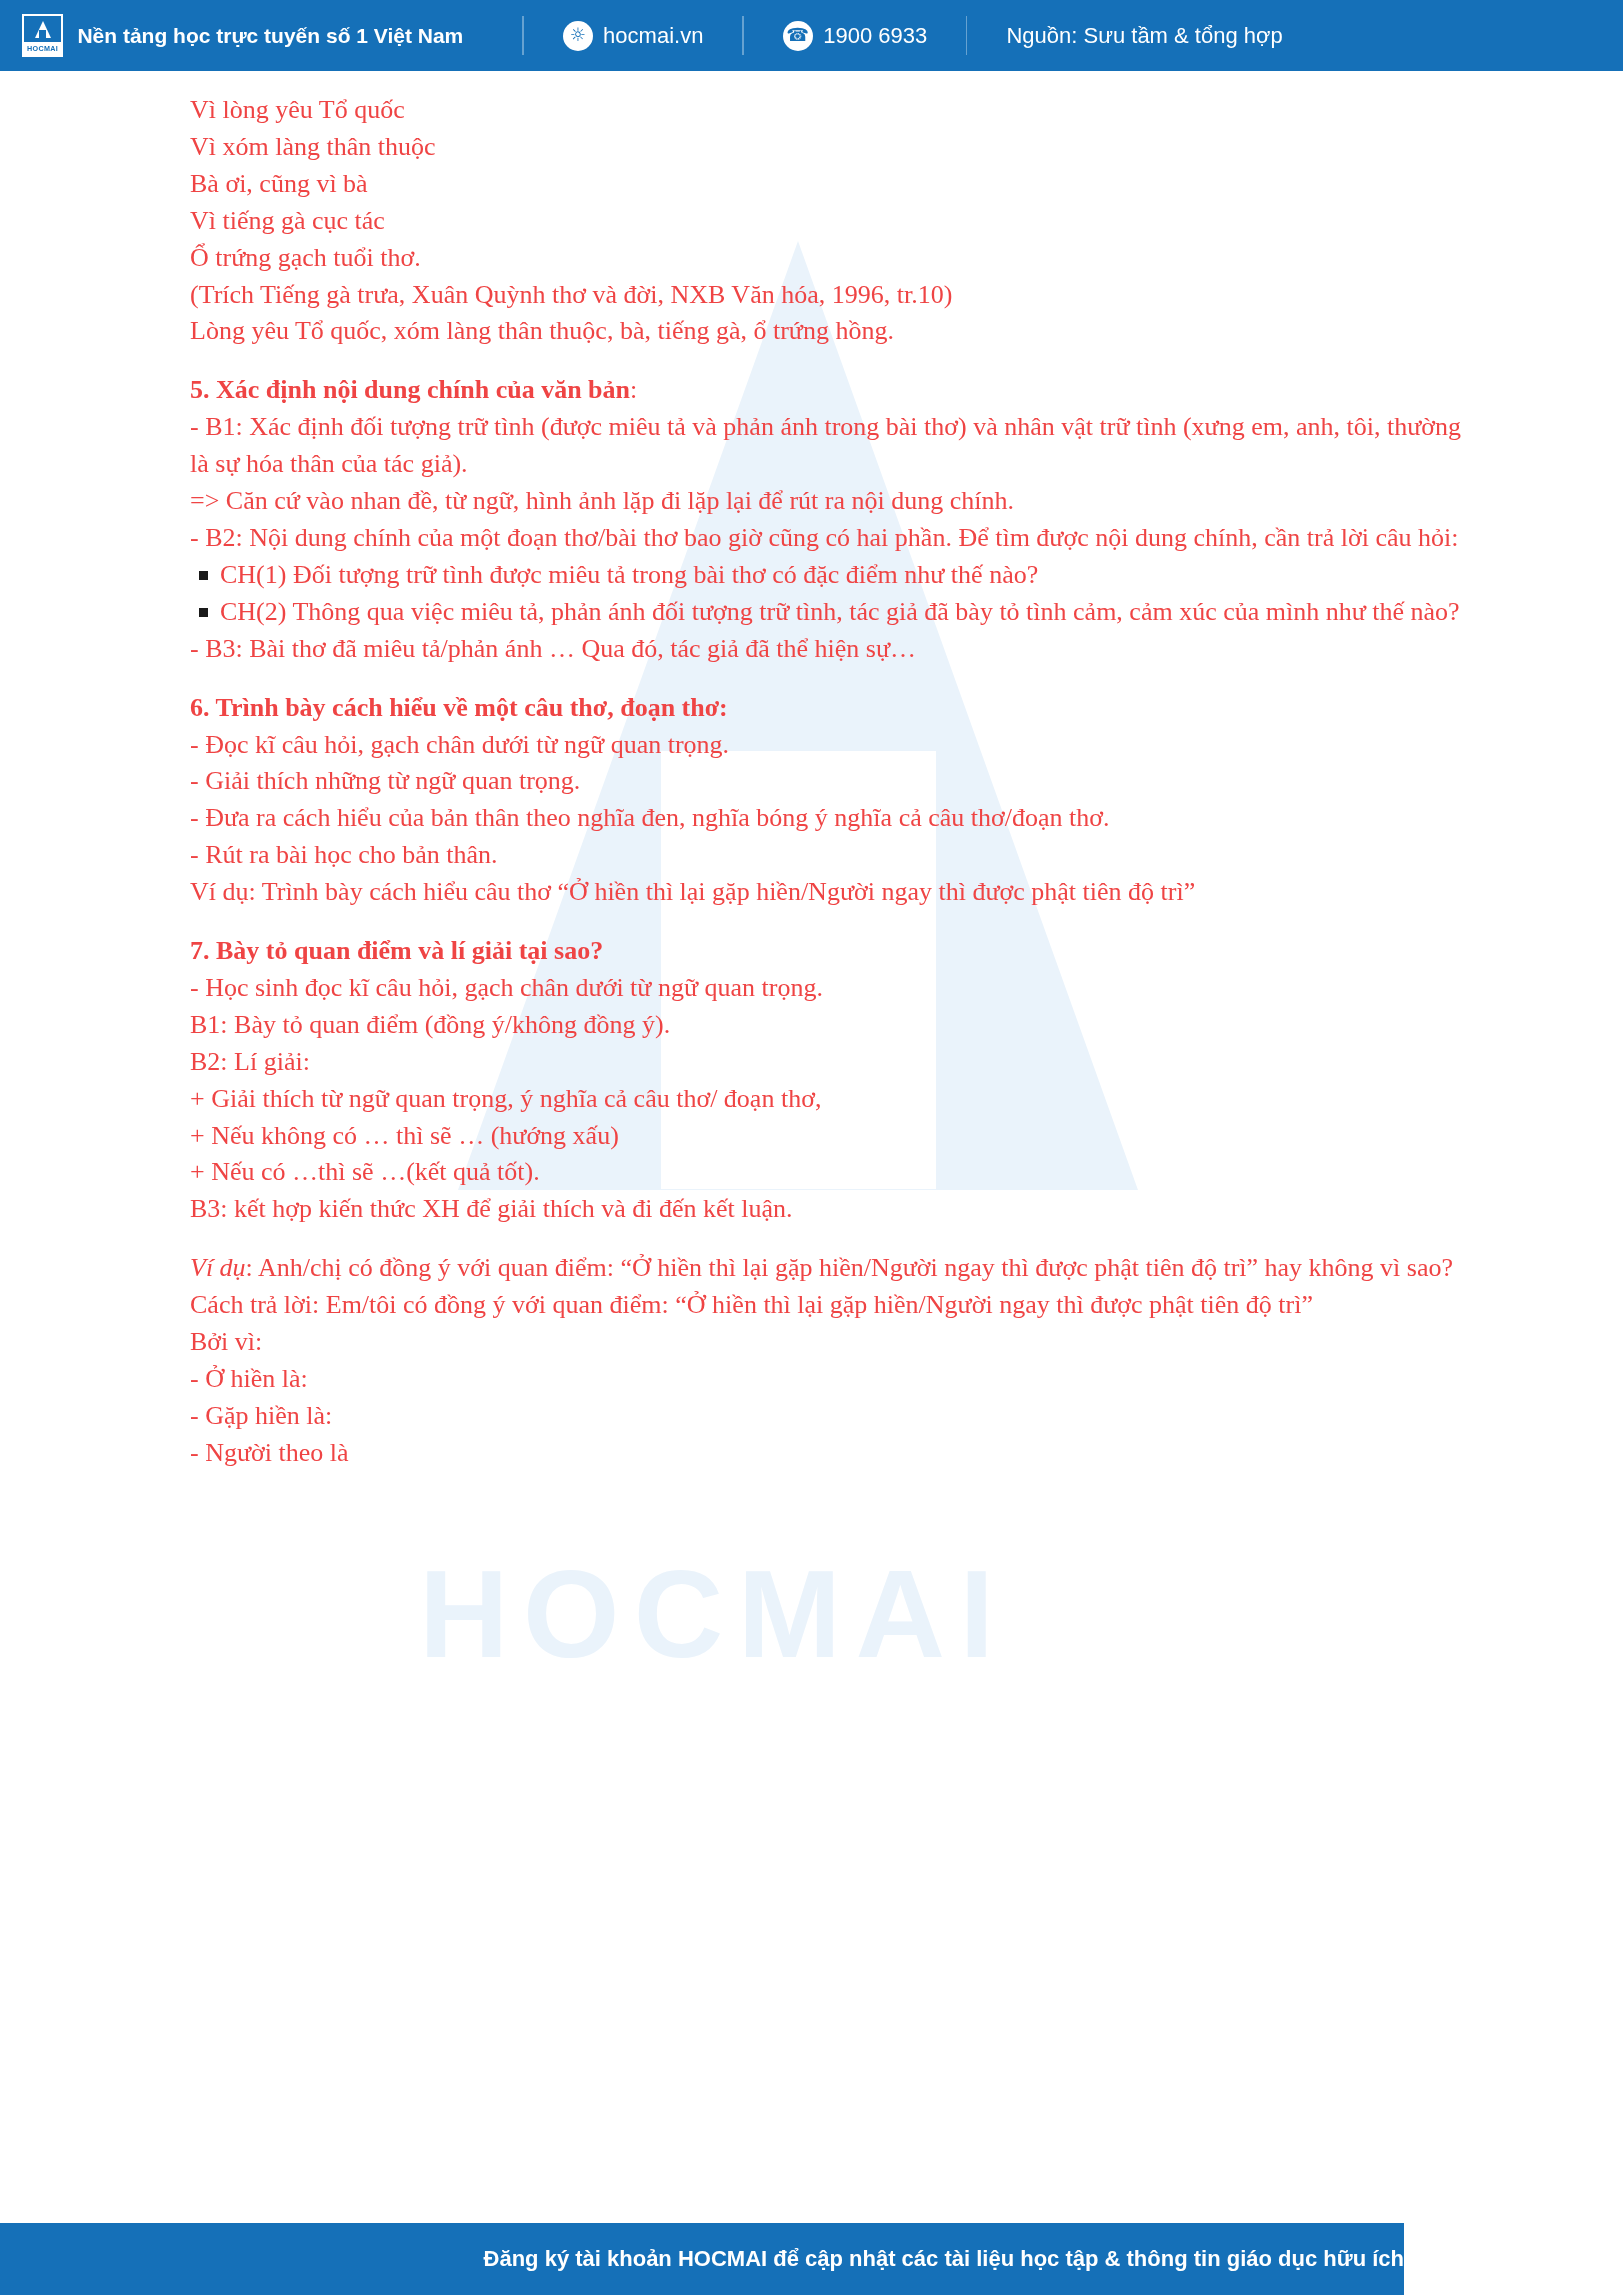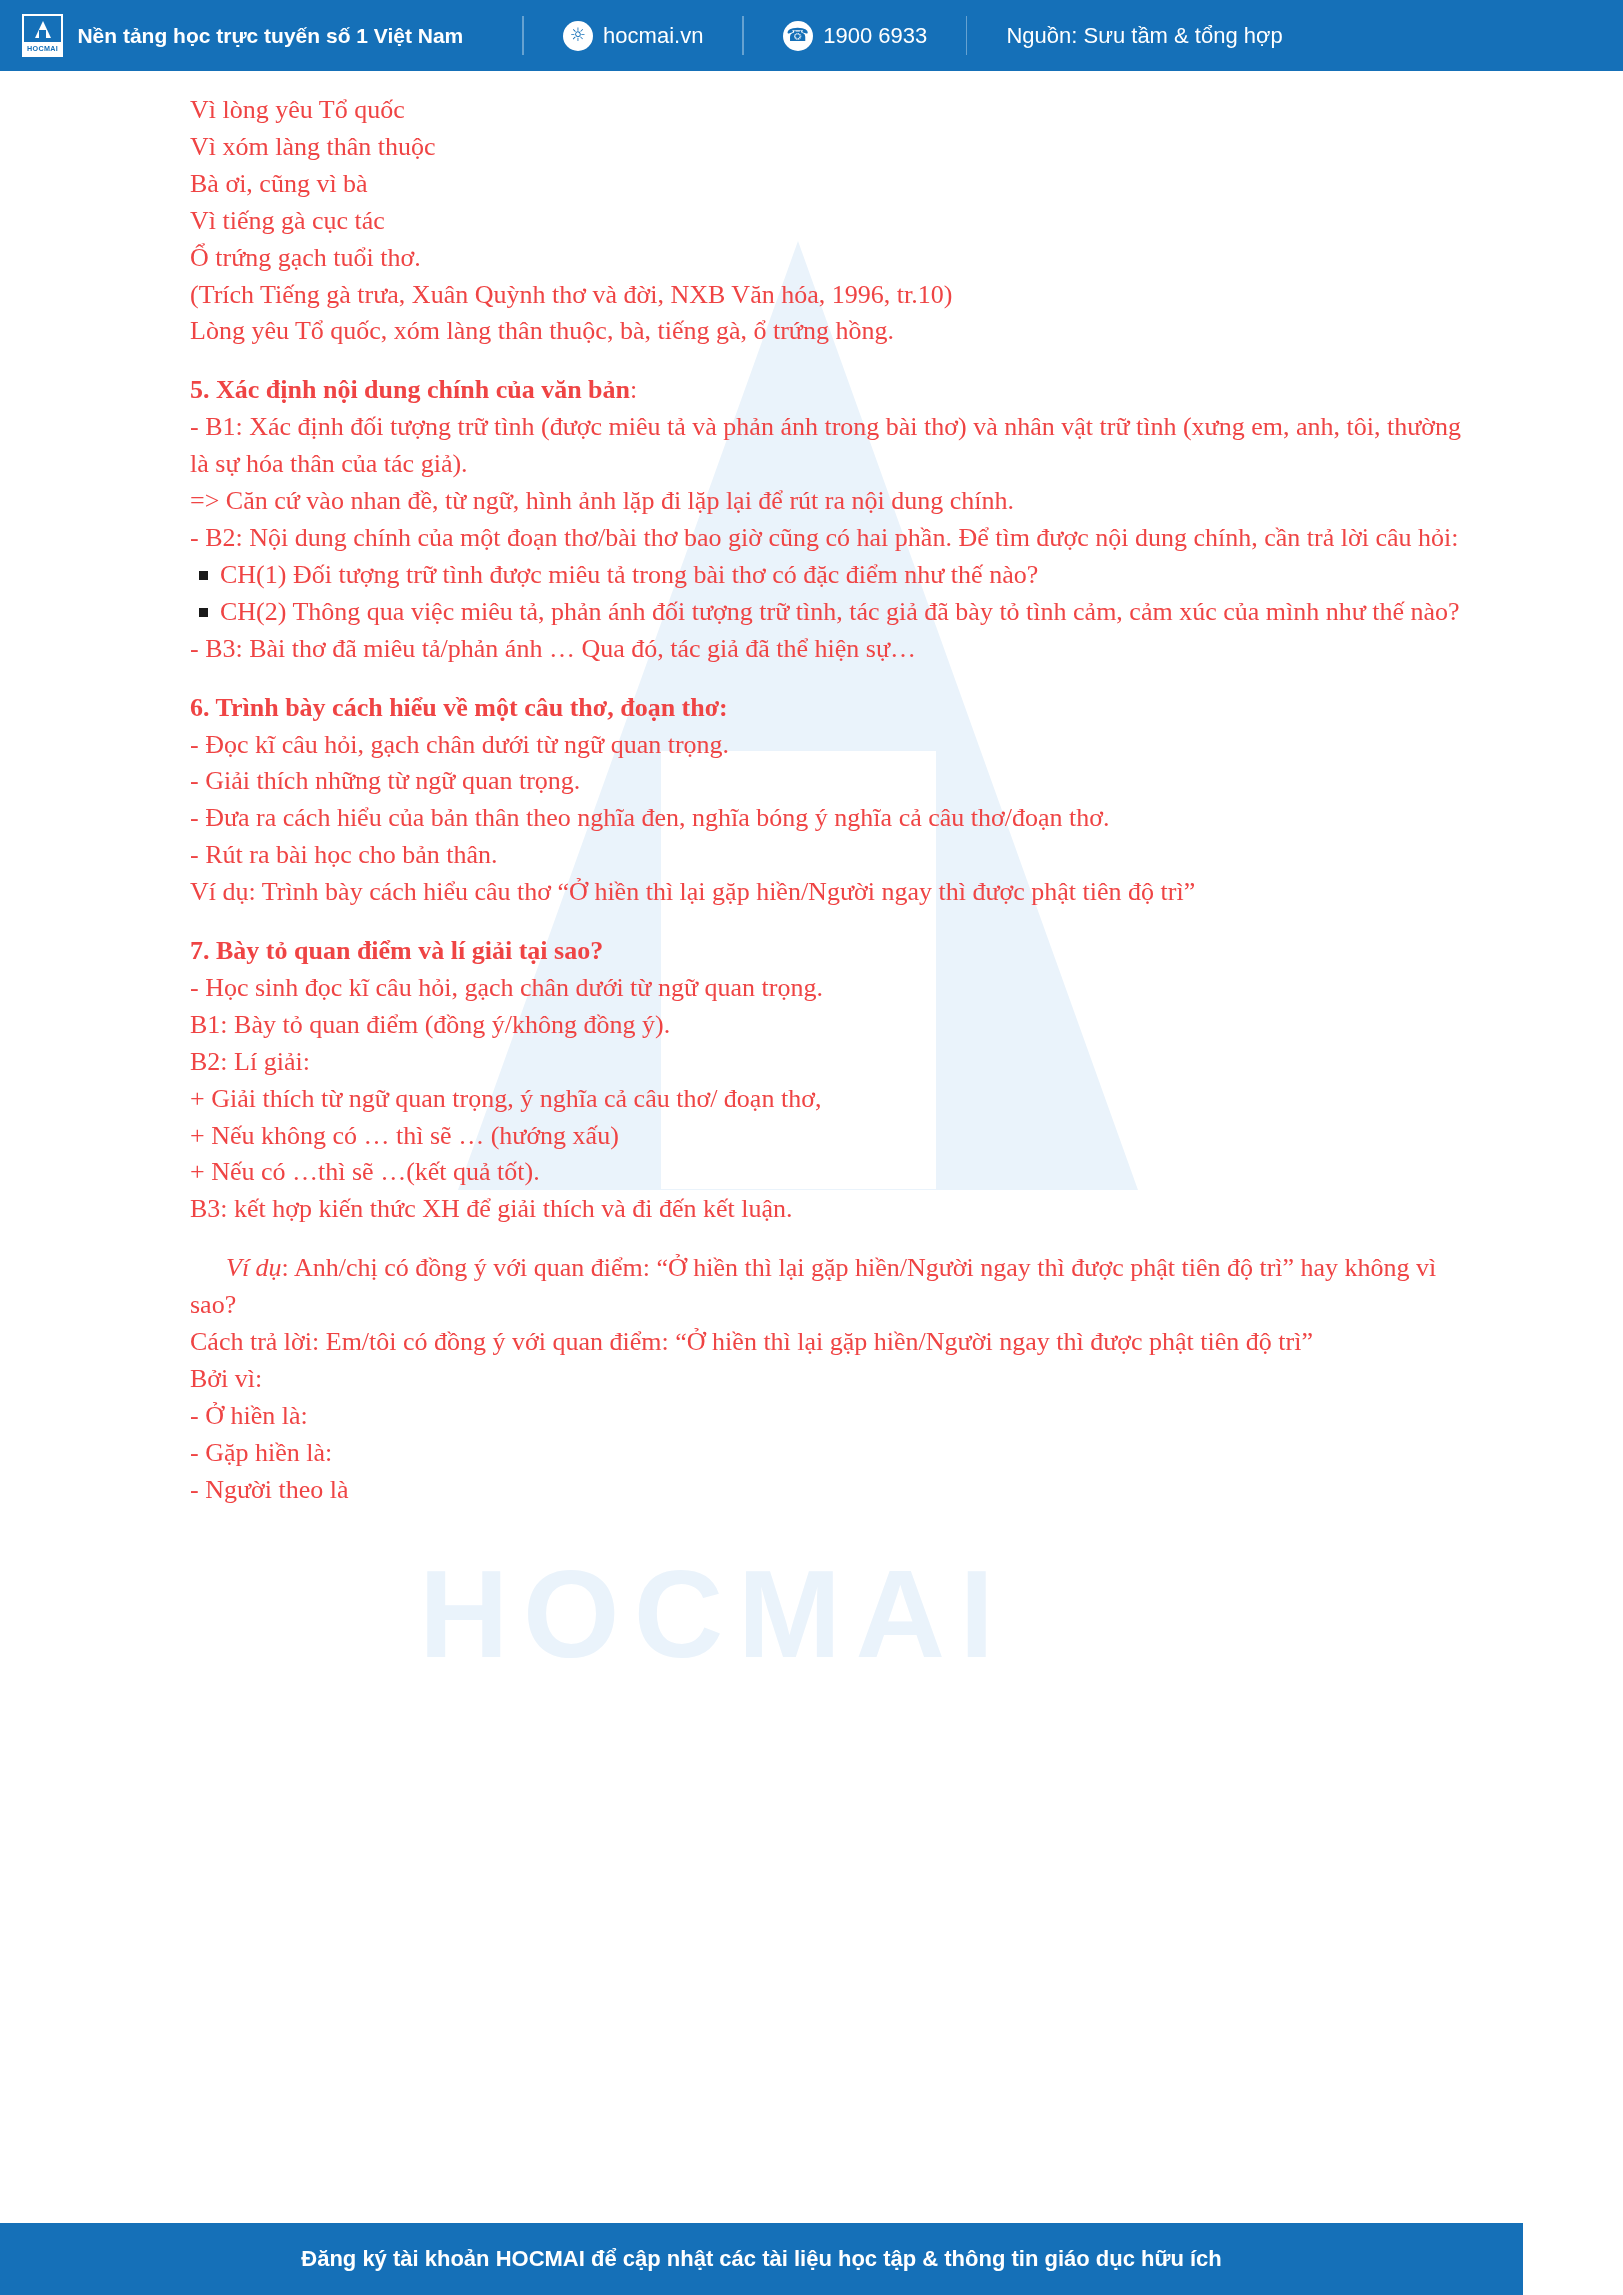"Ví dụ" .ital { margin-left: 36px -> none }
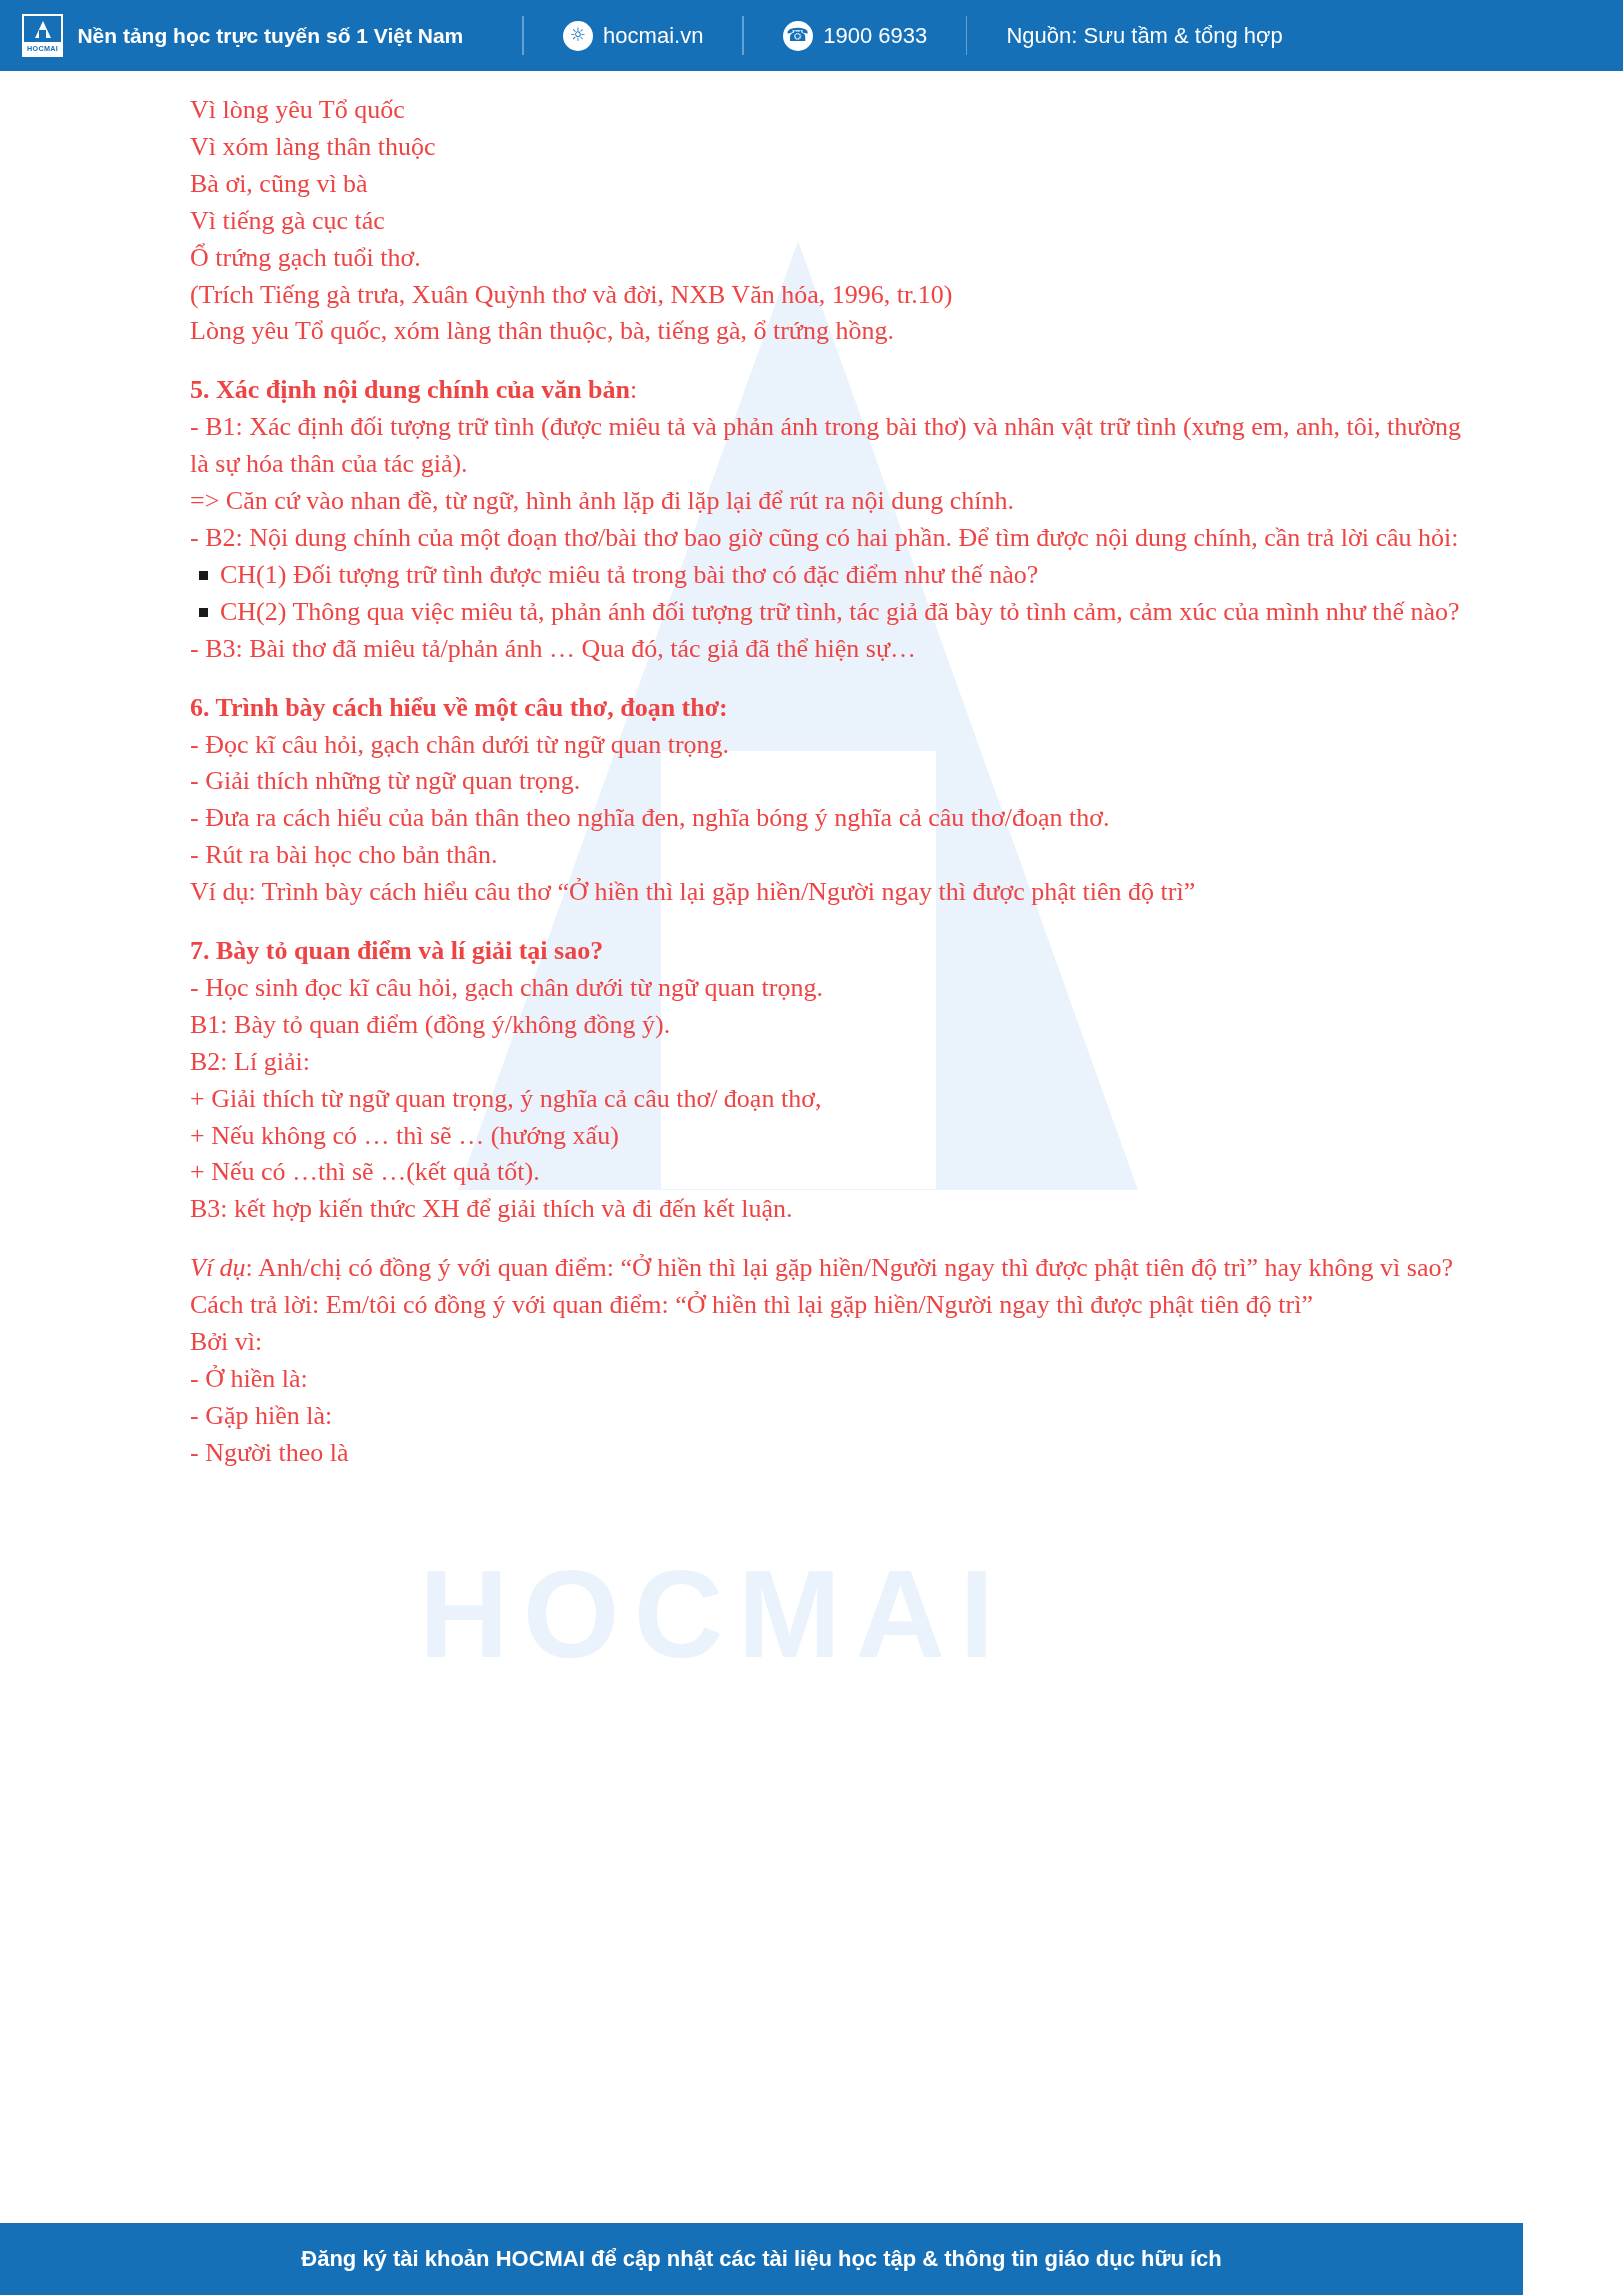"Đăng ký tài khoản HOCMAI" .footer { justify-content: center -> flex-end; width: 1523px -> 1404px }
